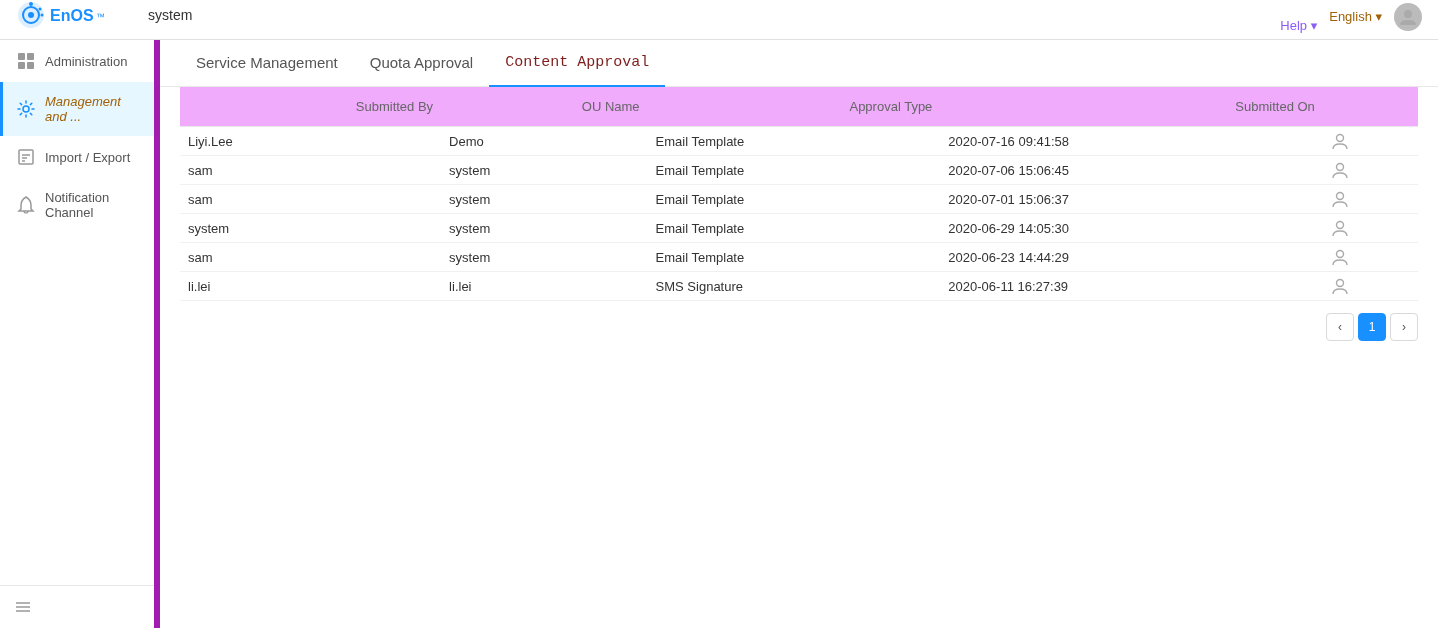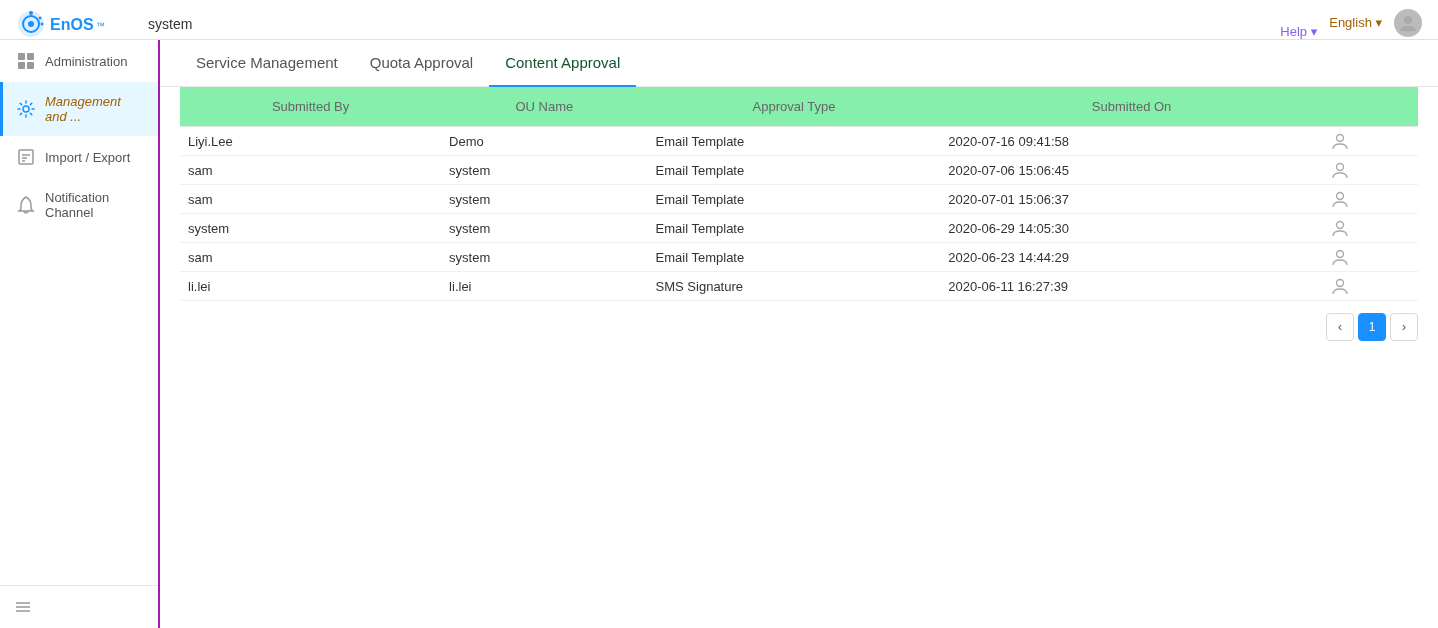"EnOS" .topbar { align-items: flex-end -> flex-start }
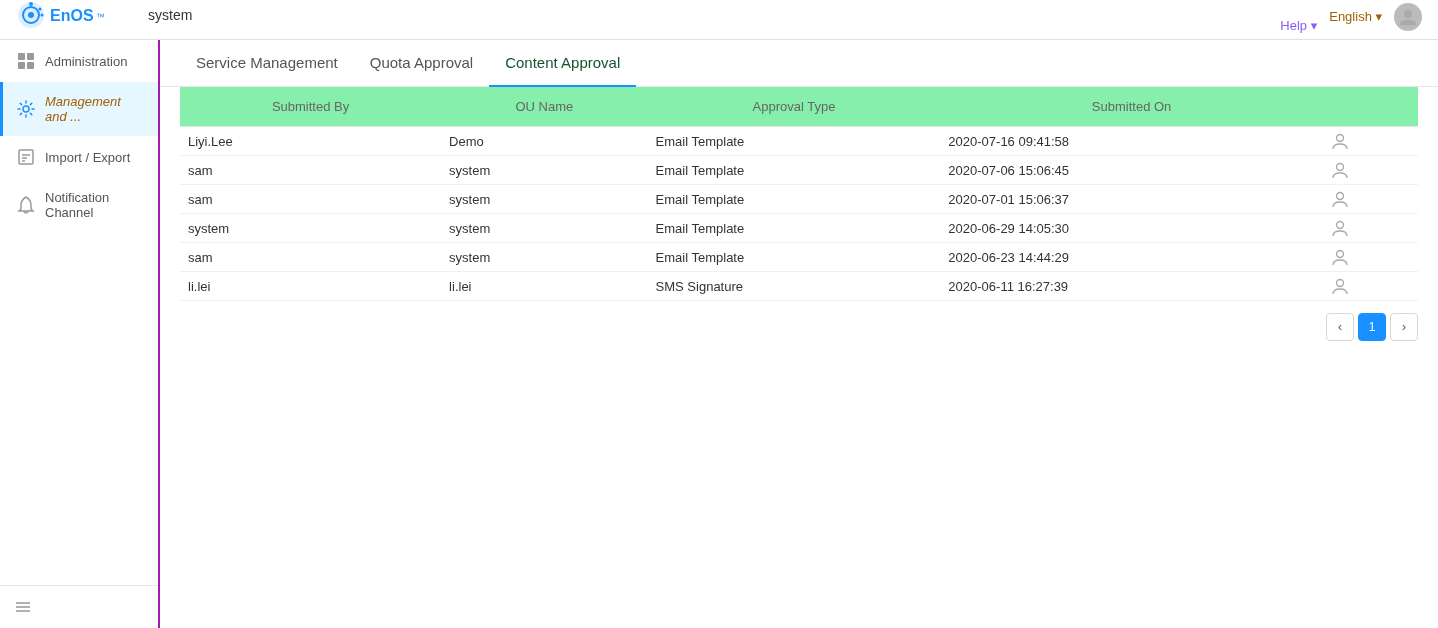"Administration" .sidebar { border-right: 2px solid #a21caf -> 6px solid #a21caf }
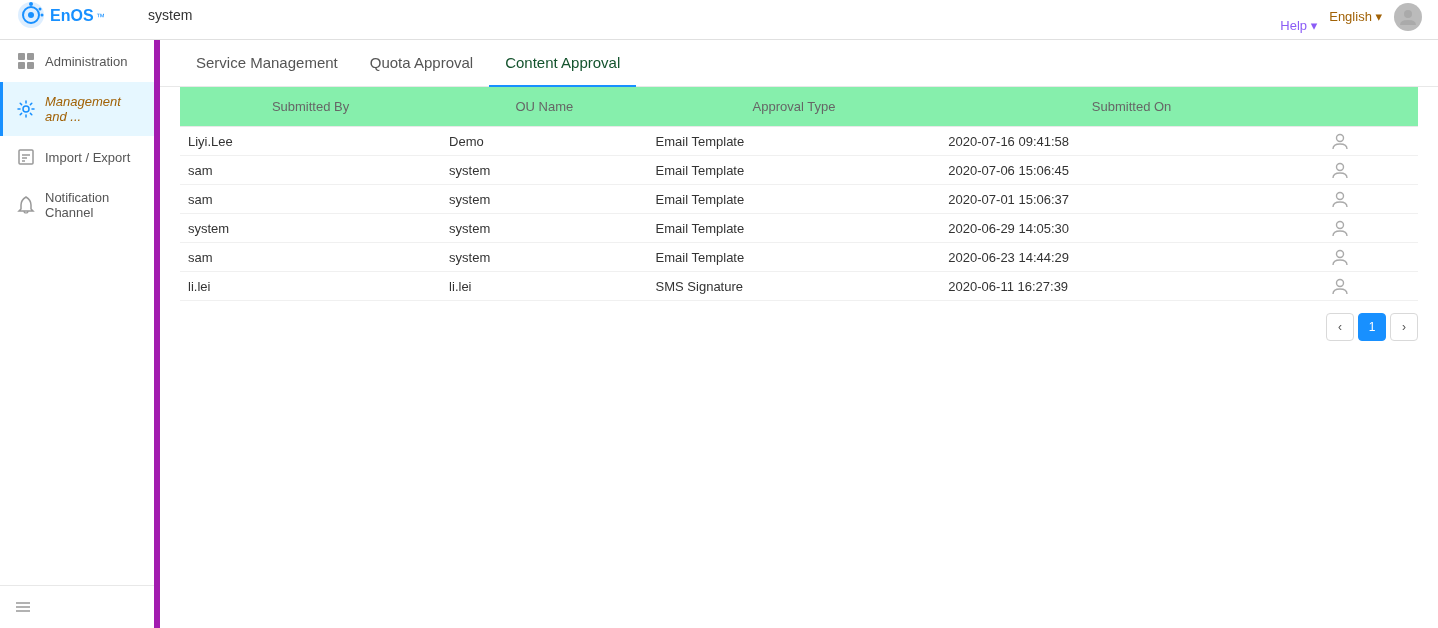"Content Approval" .tab.active { color: #14532d -> #7f1d1d; font-family: none -> Liberation Mono, monospace }
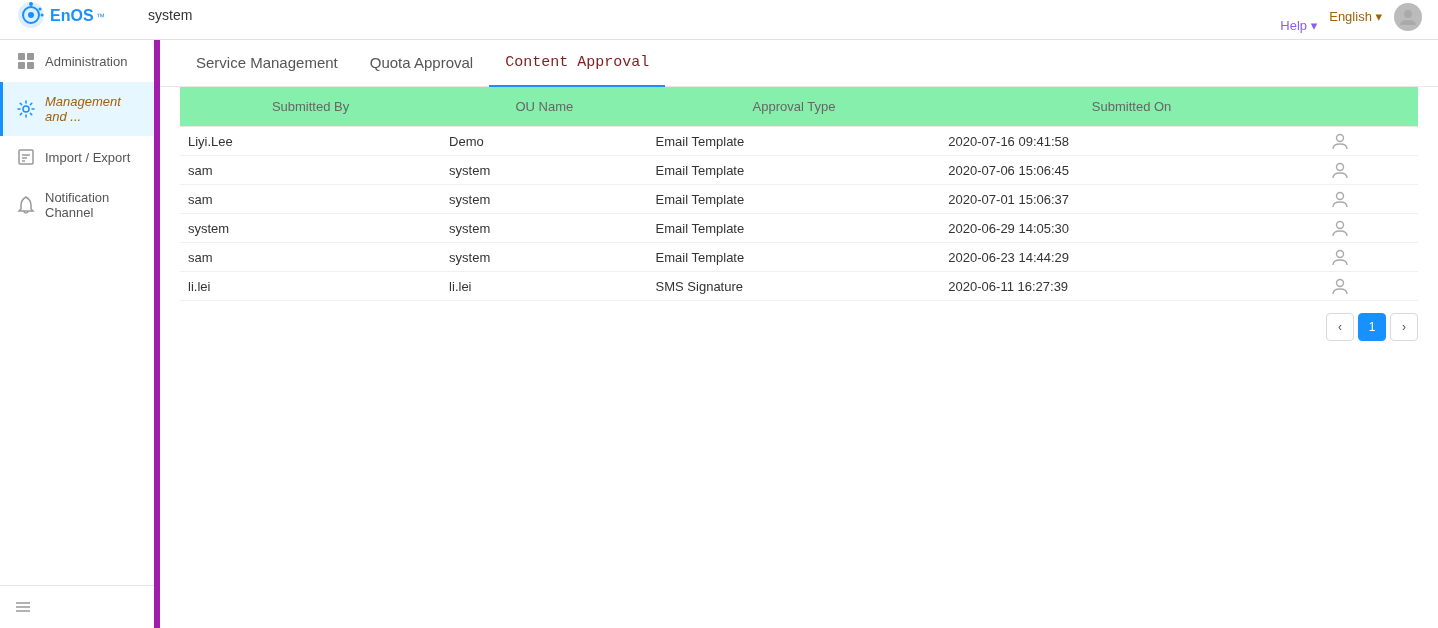"Submitted By" .data-table th { background: #86efac -> #f0abfc; text-align: center -> right }
